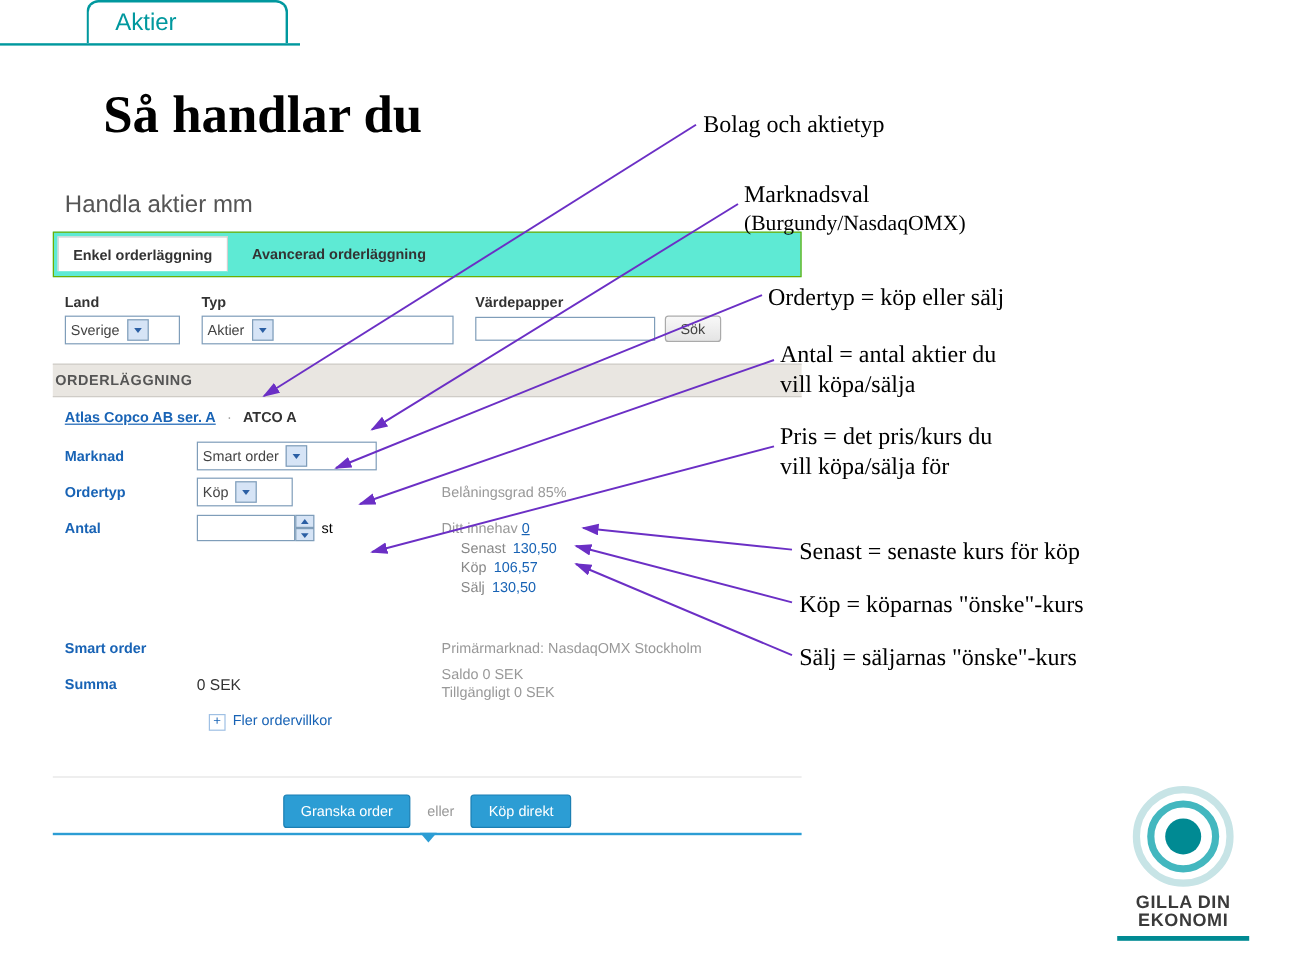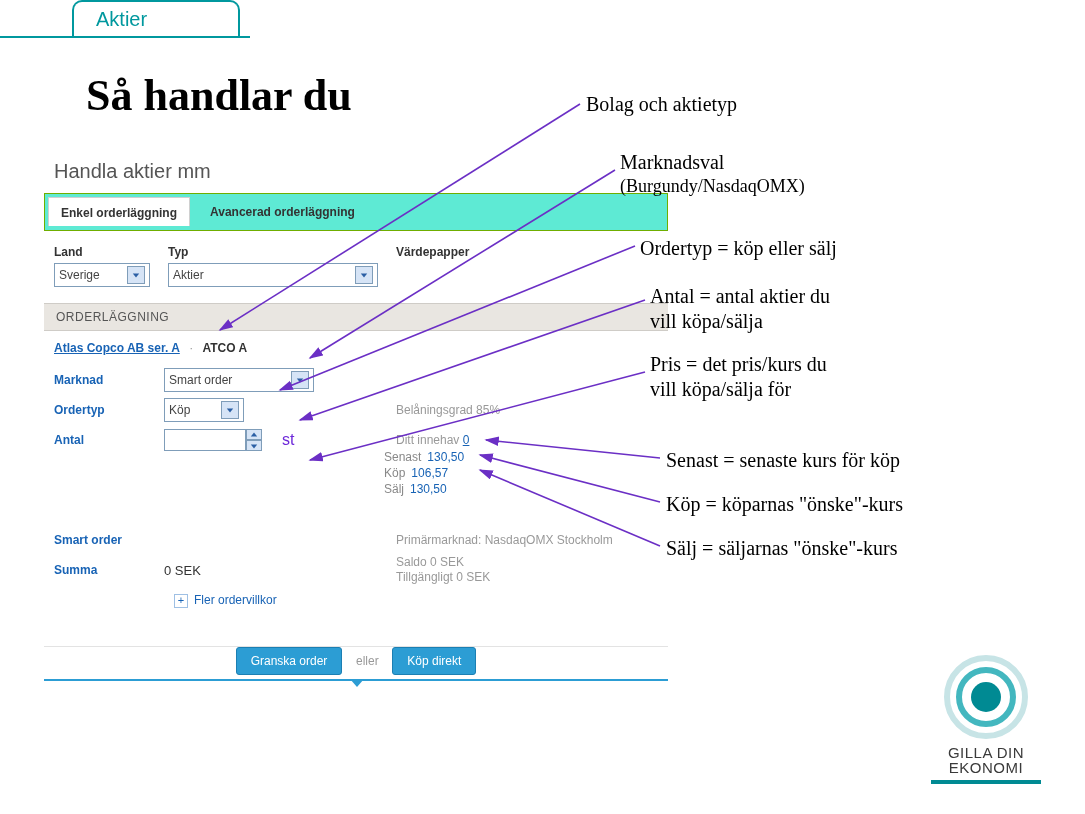"Sverige" .select { justify-content: space-between -> none }
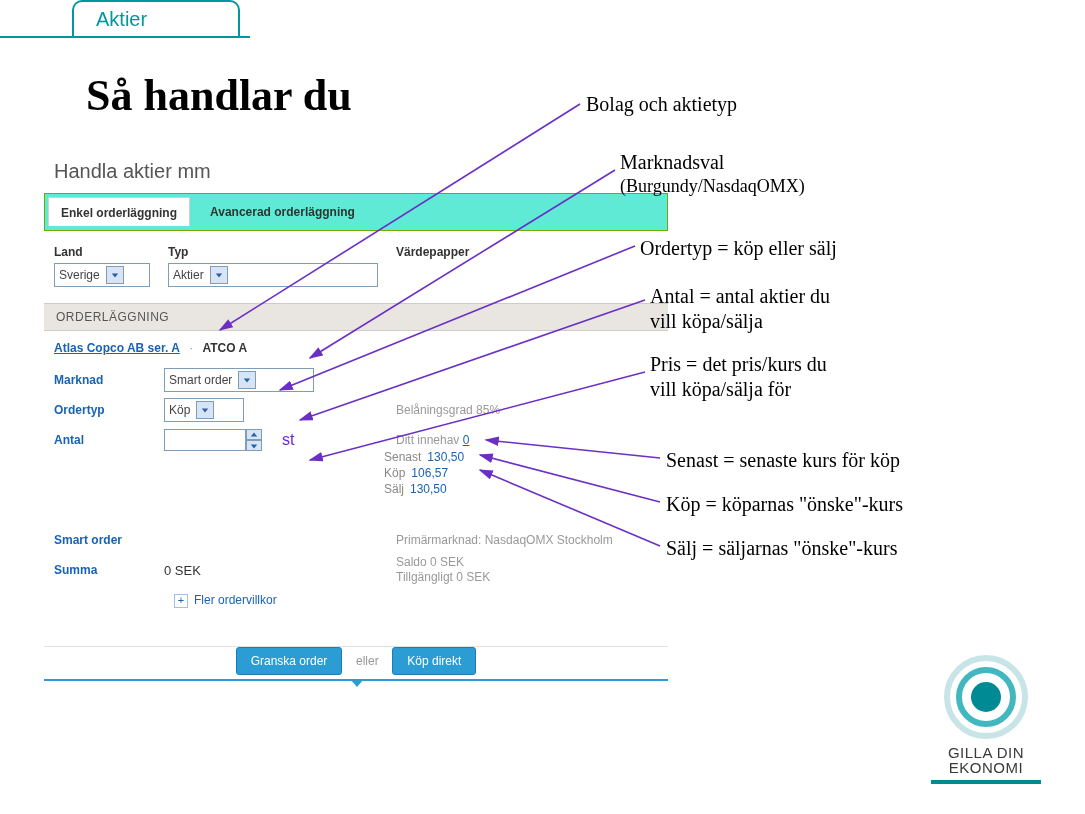"Sök" div { html: none -> <div> <input> <div>Sök</div> </div> }
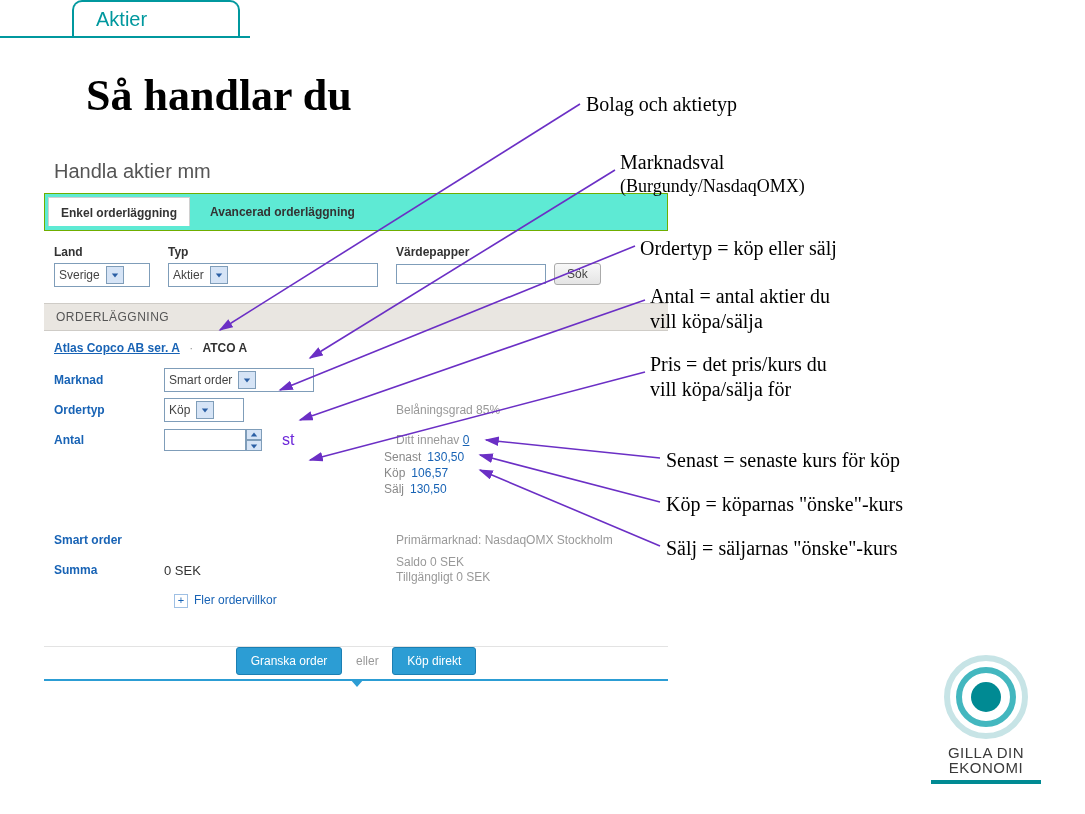"ORDERLÄGGNING" .section { font-weight: 400 -> 700; padding: 6px 12px -> 6px 2px }
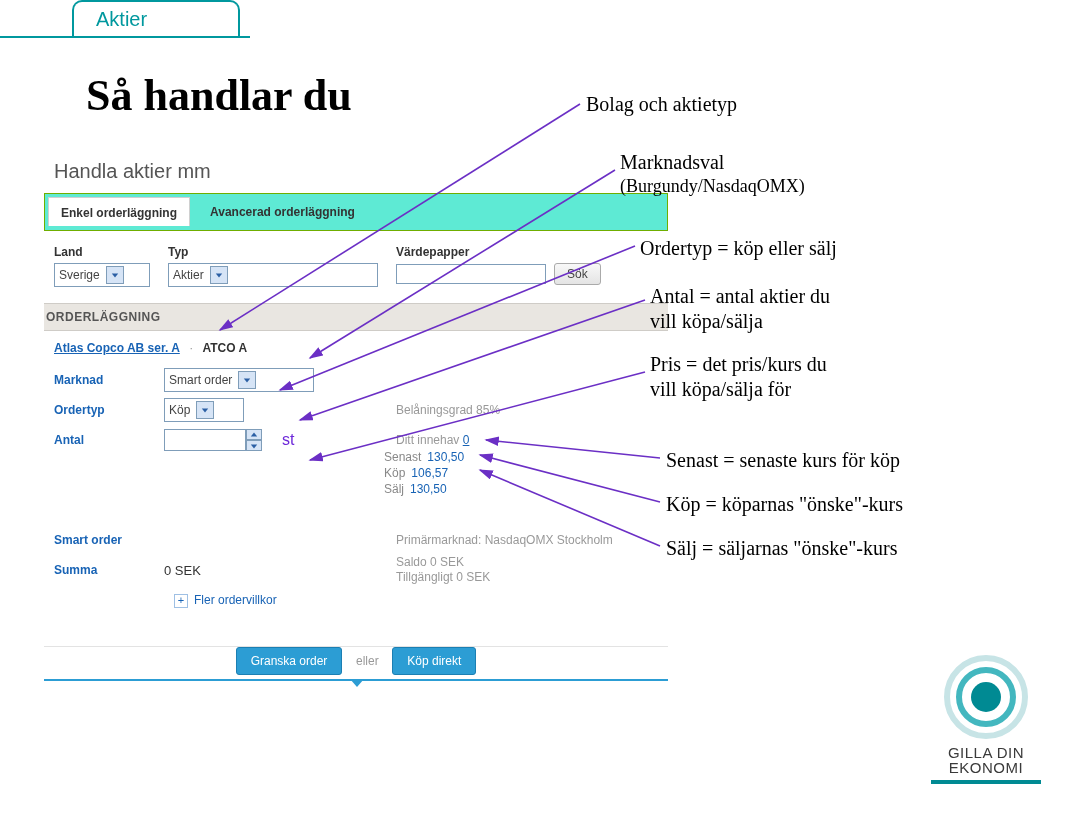"Belåningsgrad 85%" .frow .side { margin-left: 52px -> 24px }
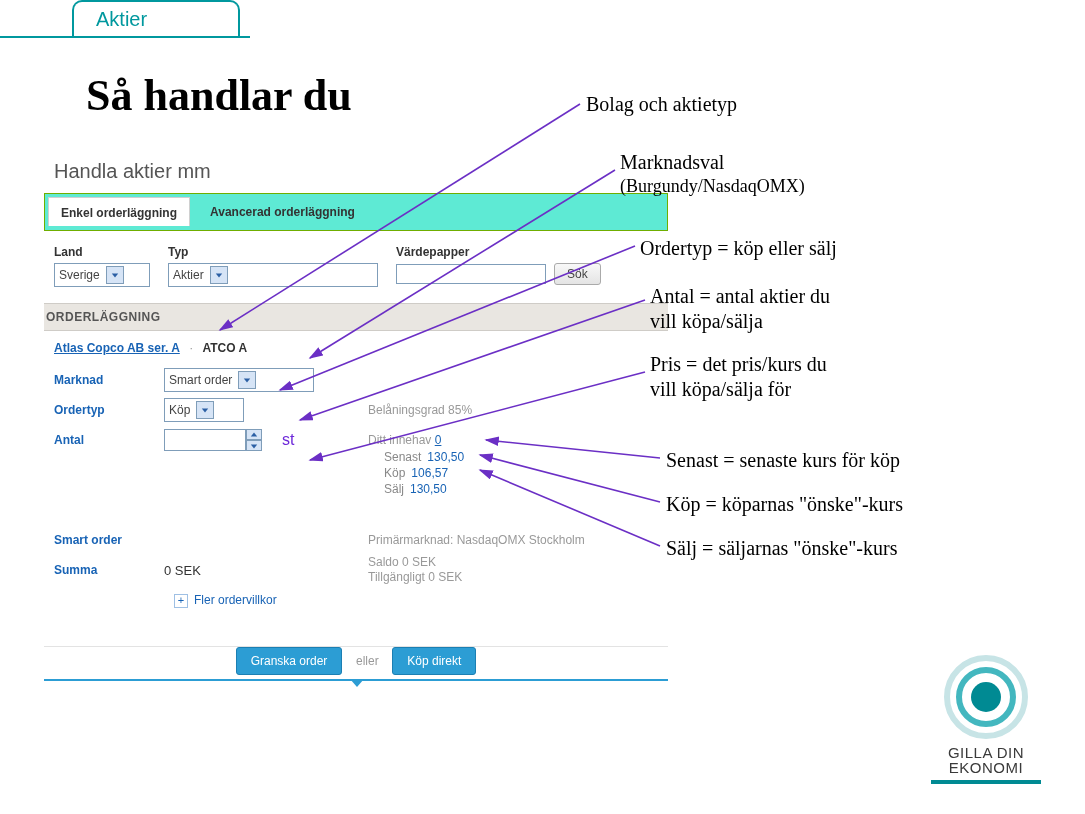"st" .unit { color: #6d28d9 -> #000000; font-size: 16px -> 12px; margin-left: 16px -> 2px }
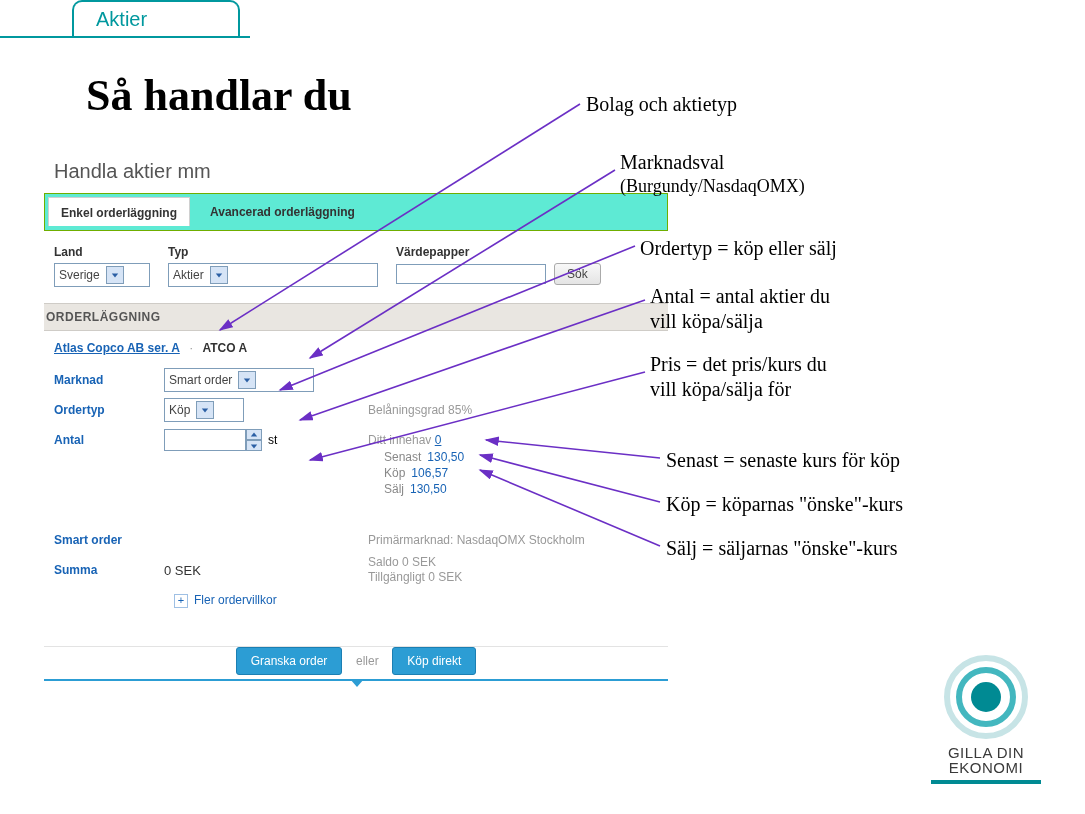"Granska order eller Köp direkt" .actions { padding-top: none -> 14px }
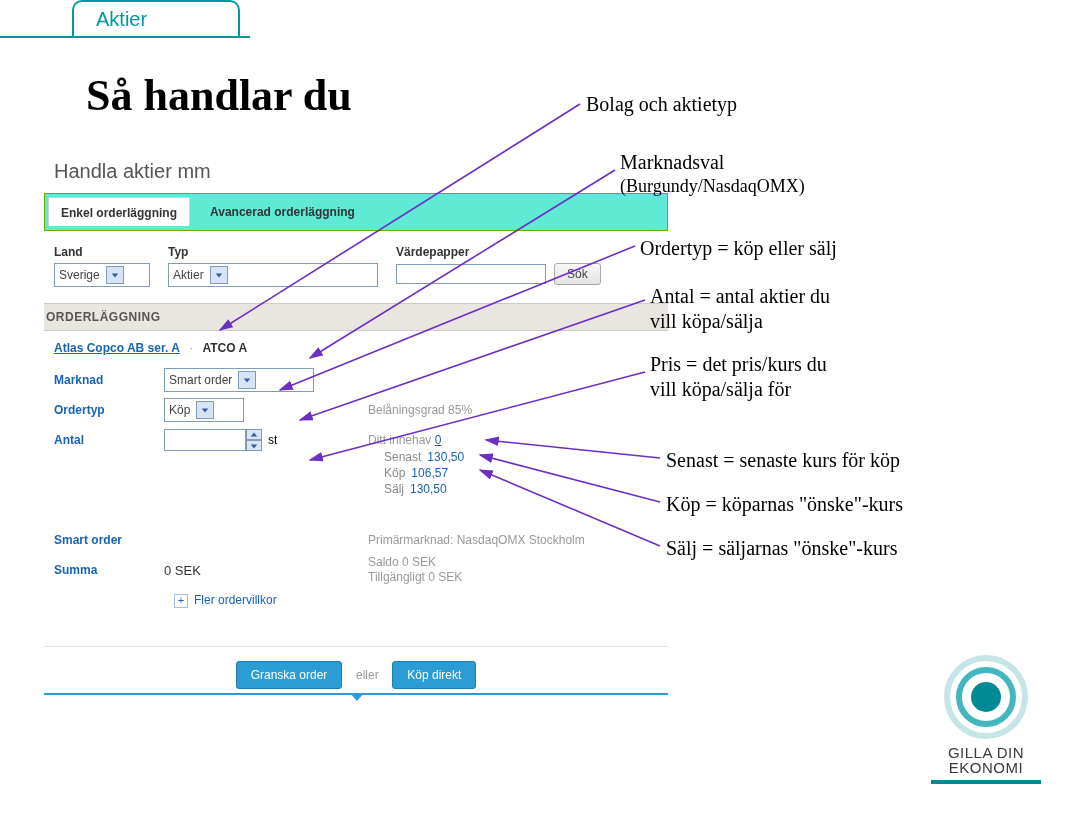"GILLA DIN" .logo .txt1 { font-weight: 400 -> 700 }
